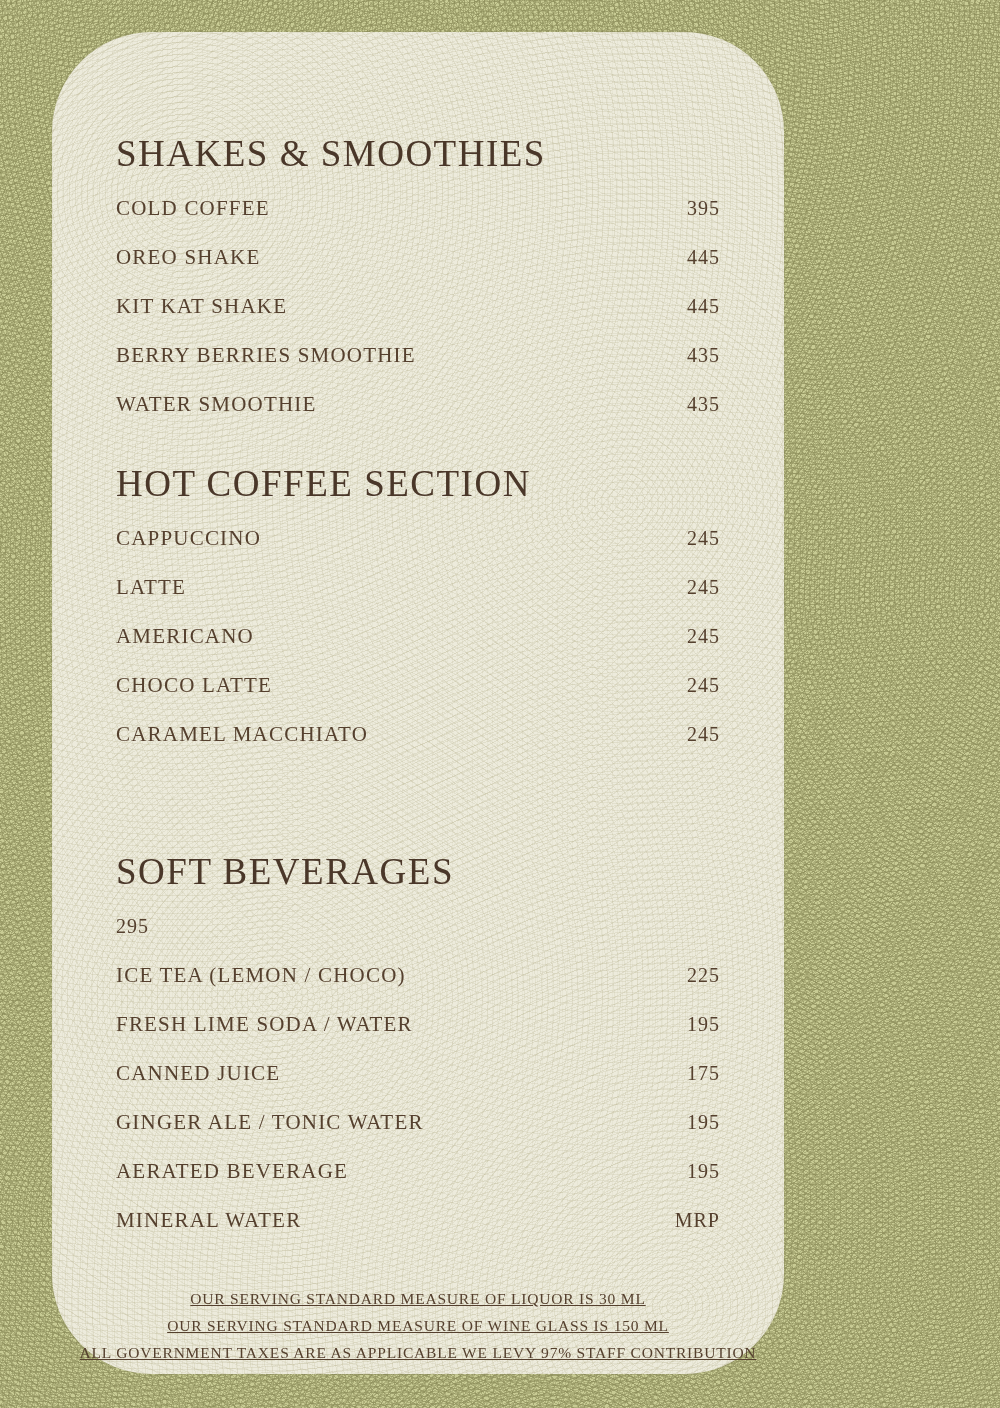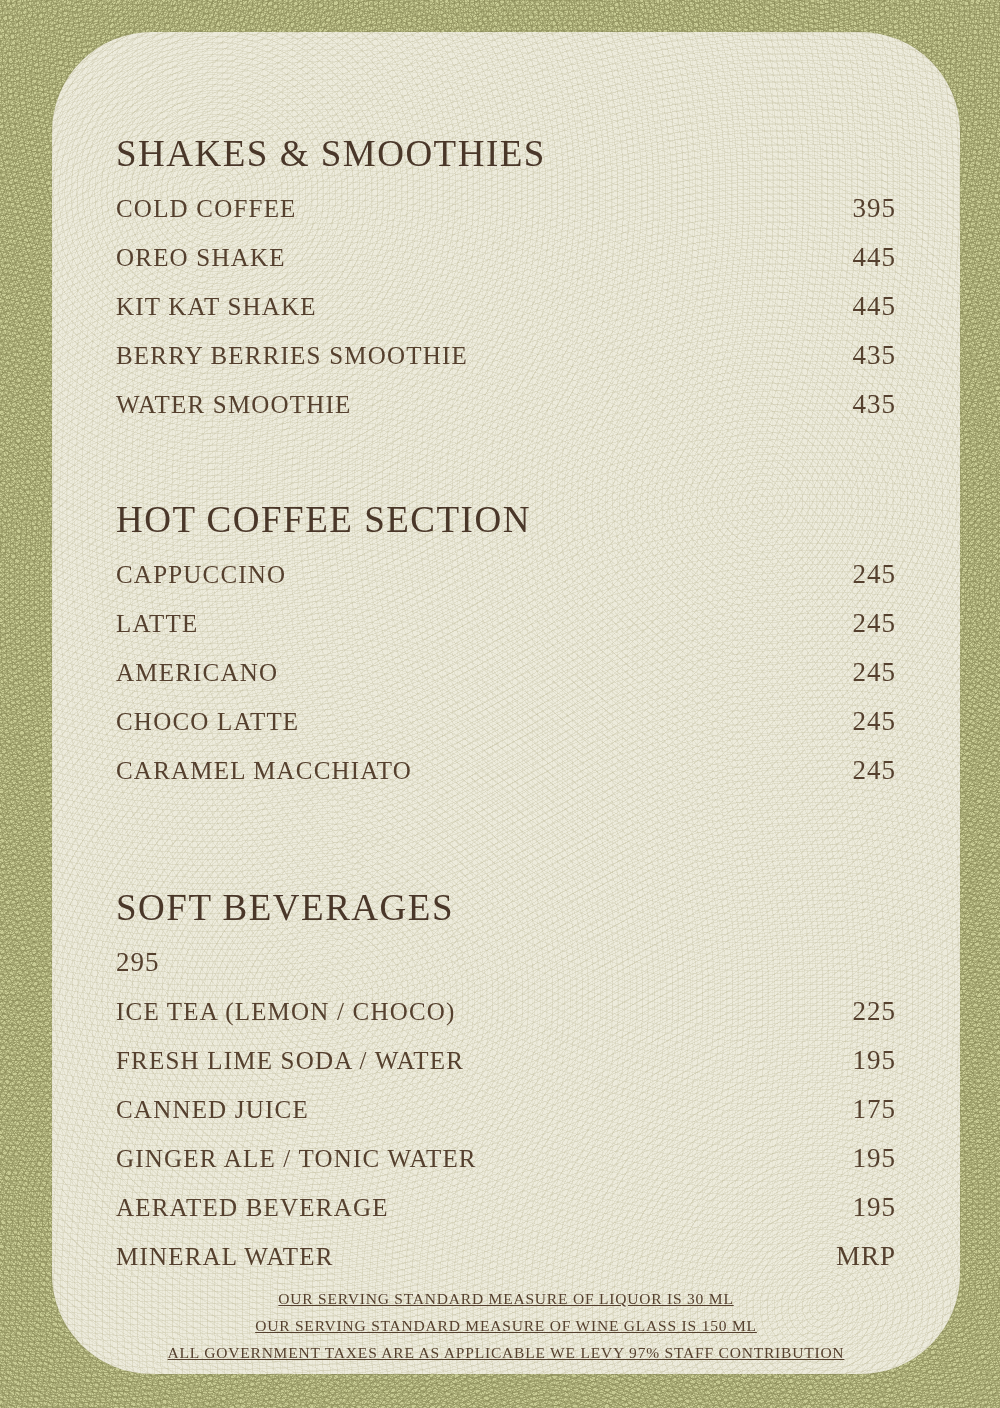"SHAKES & SMOOTHIES" .card { width: 908px -> 732px }
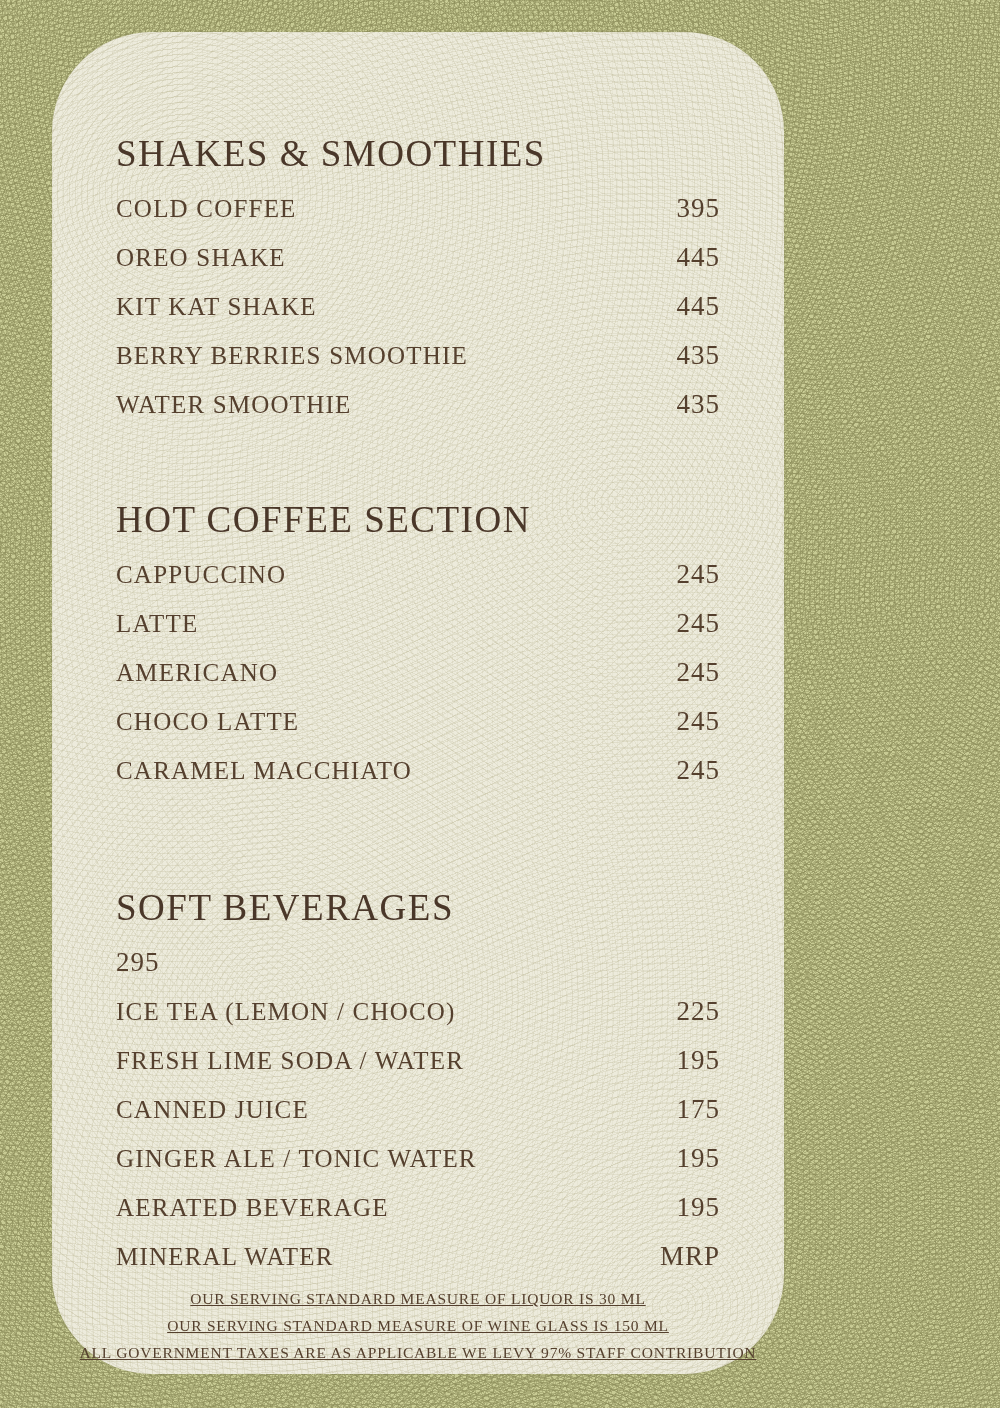"COLD COFFEE" .item-name { font-size: 25px -> 21px }
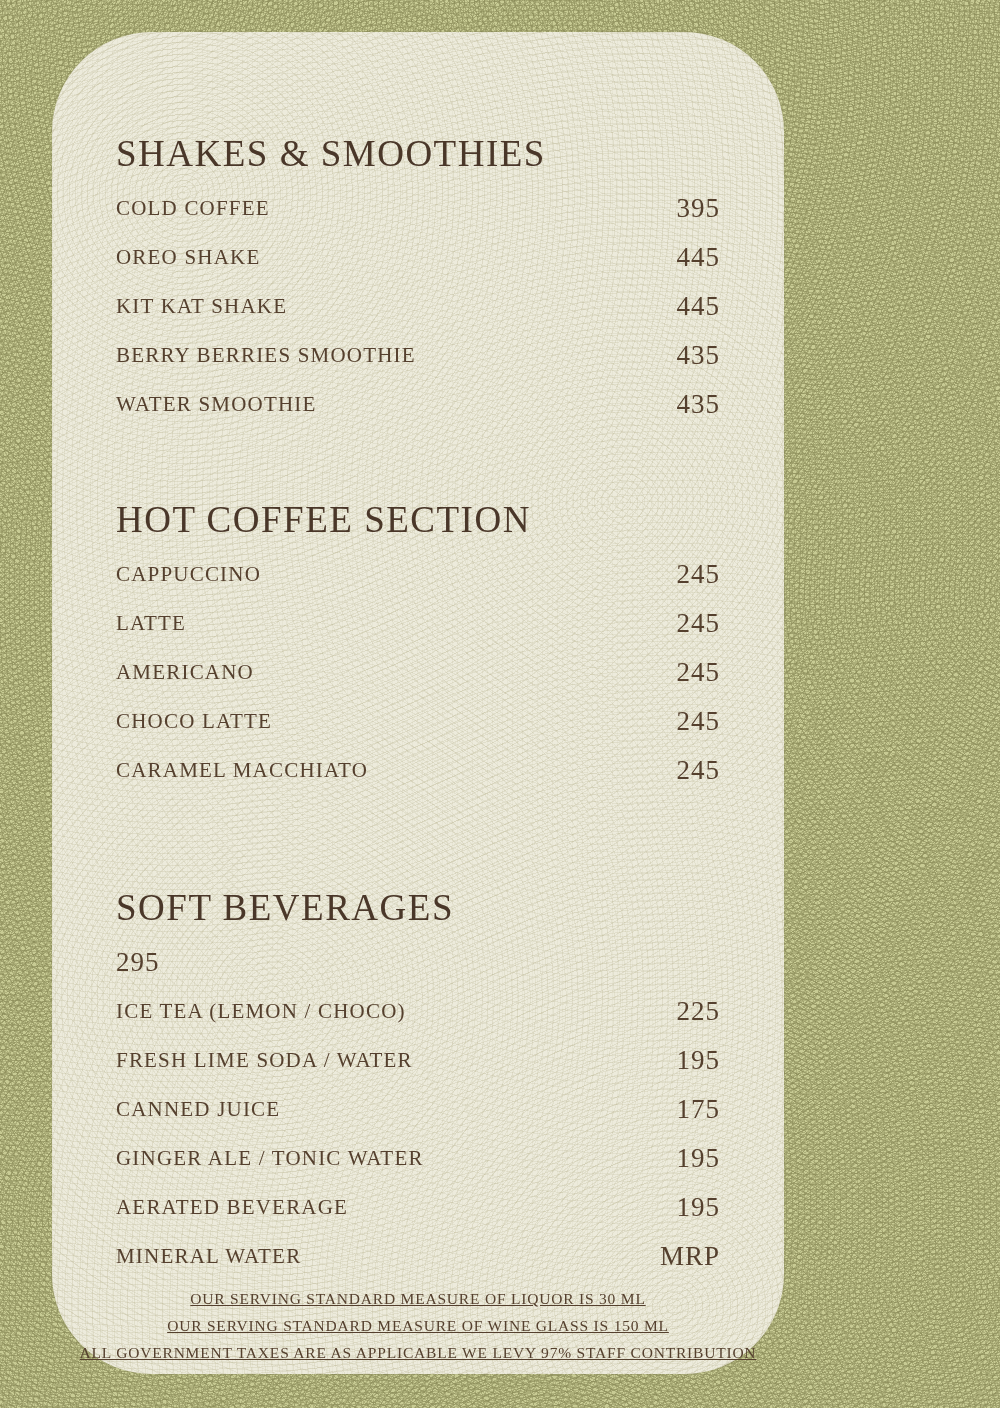"395" .item-price { font-size: 27px -> 20px }
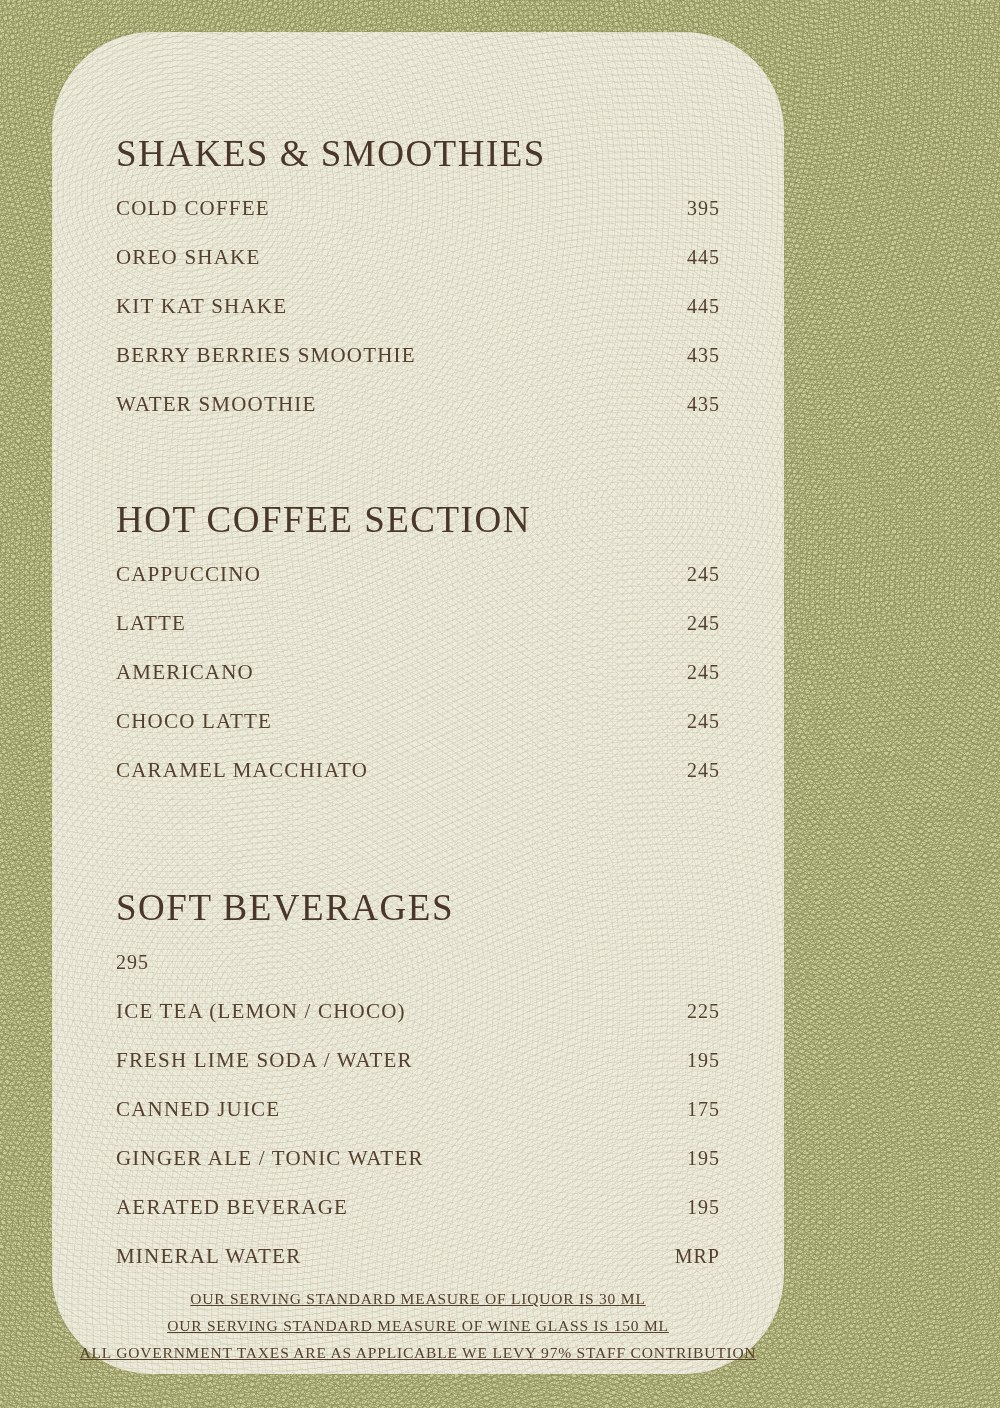"HOT COFFEE SECTION" .menu-section:nth-child(2) .section-title { margin-top: 72px -> 36px }
